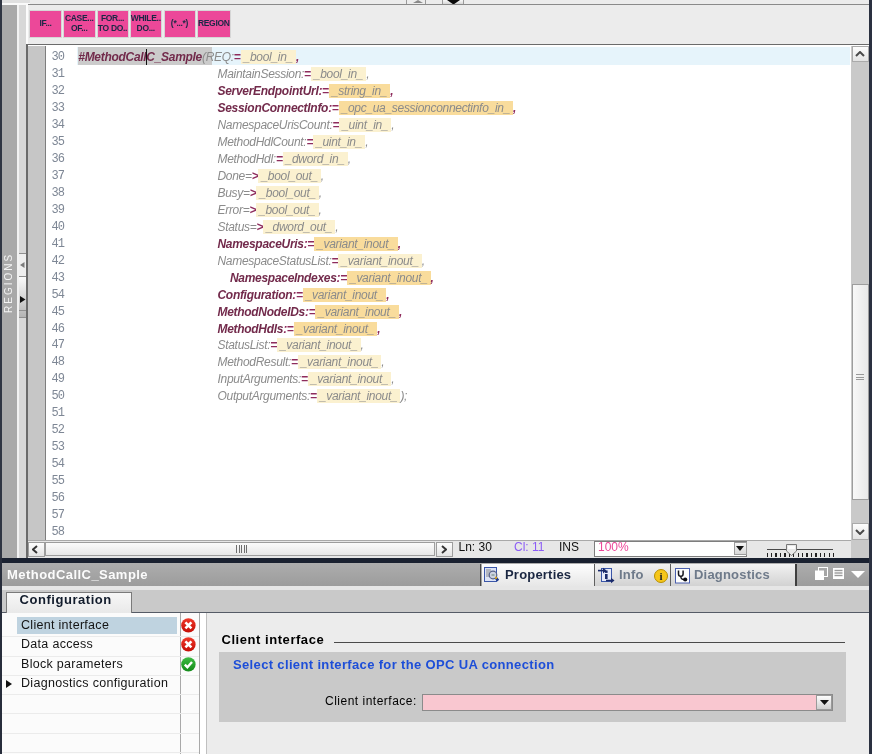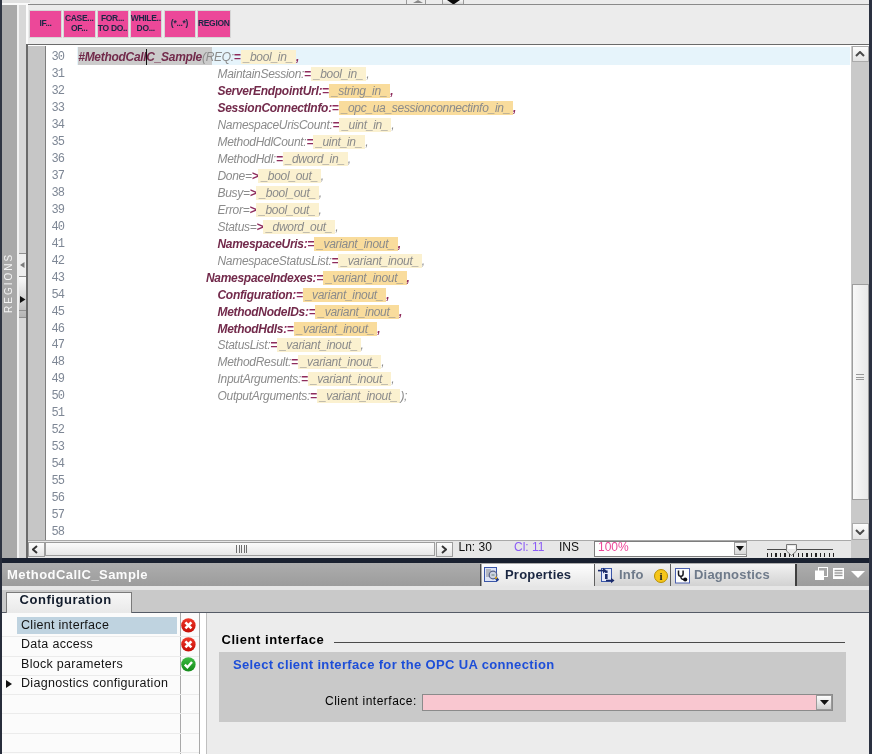"NamespaceIndexes:= _variant_inout_ ," div.cl { left: 206px -> 230px }
